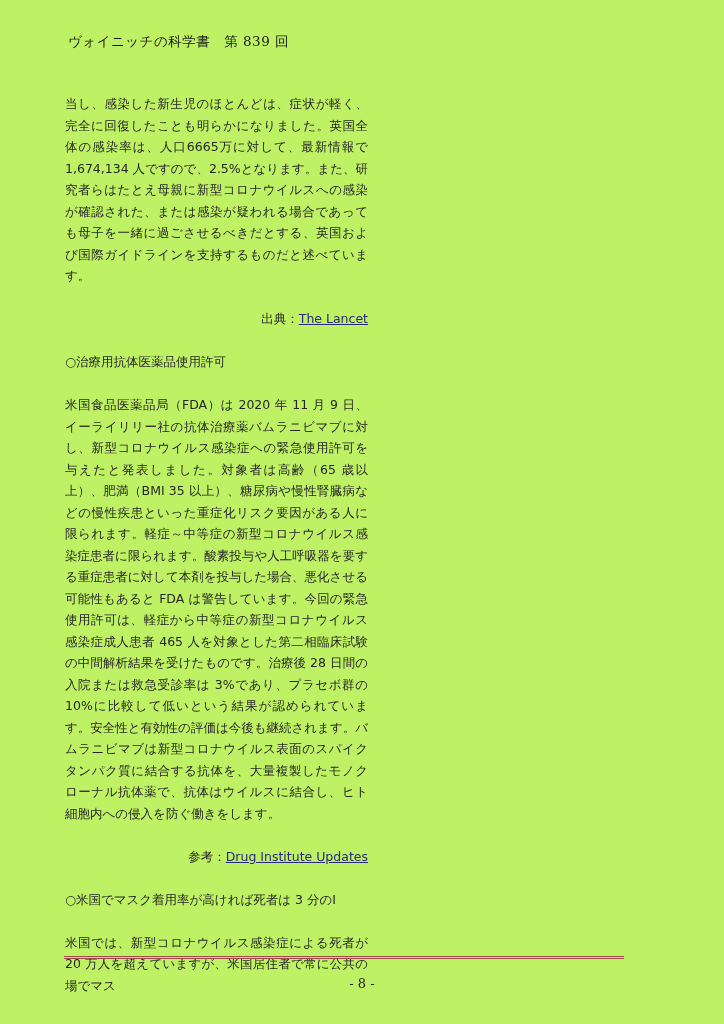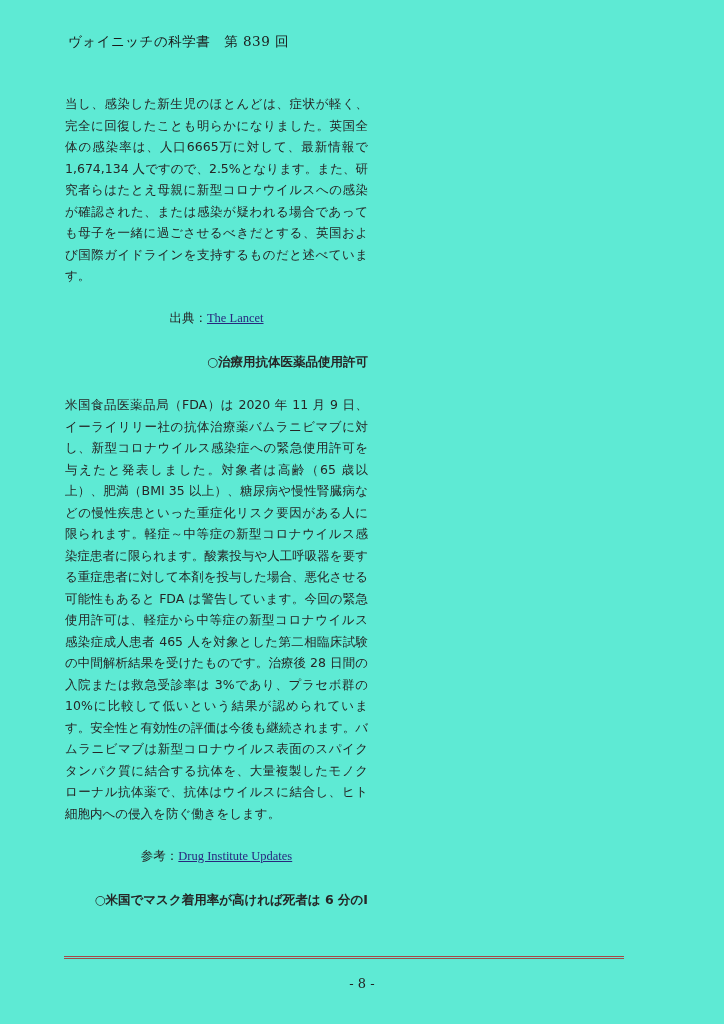"ヴォイニッチの科学書 第 839 回" .page { background: #5eead4 -> #bef264 }
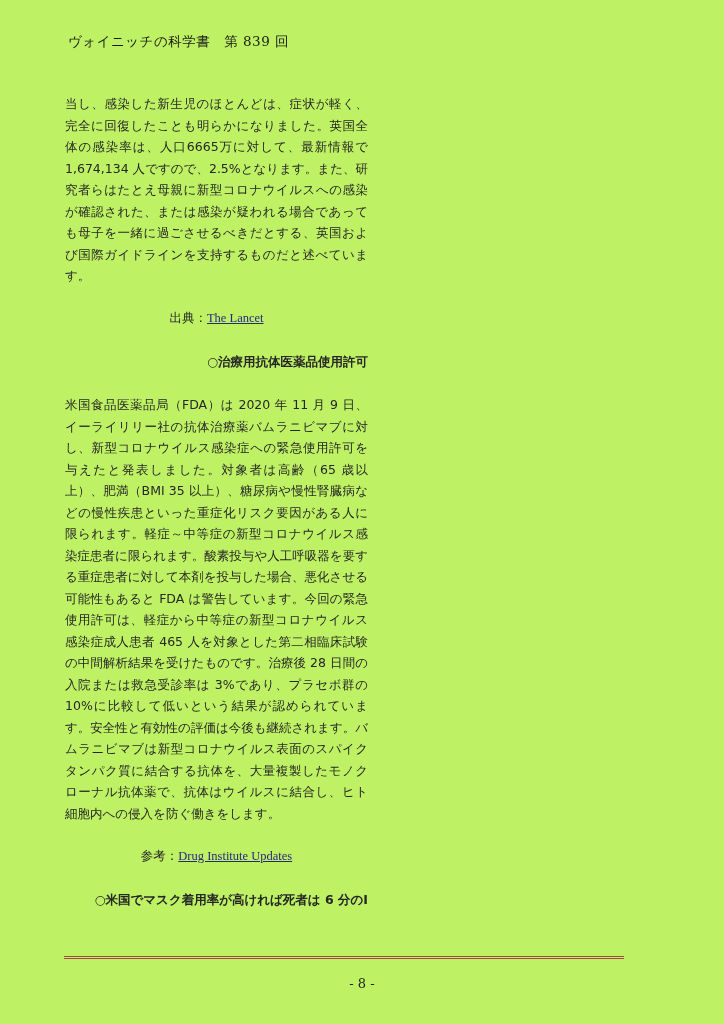"出典：The Lancet" .src-line { font-family: Liberation Serif, serif -> none; text-align: center -> right }
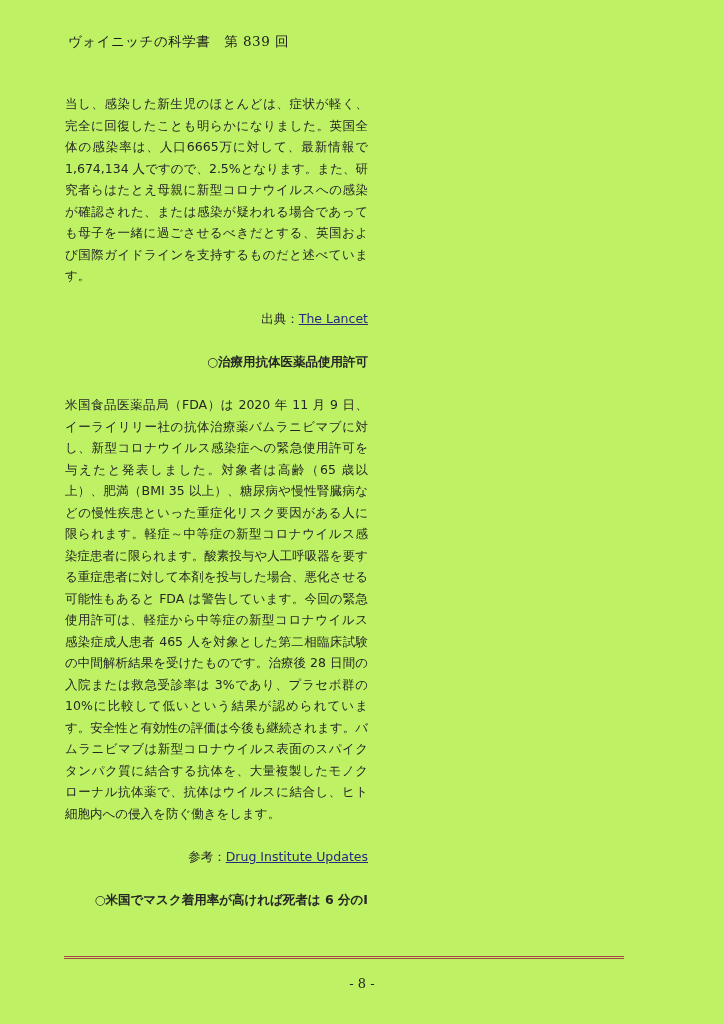"○治療用抗体医薬品使用許可" .heading { font-weight: bold -> none; text-align: right -> left }
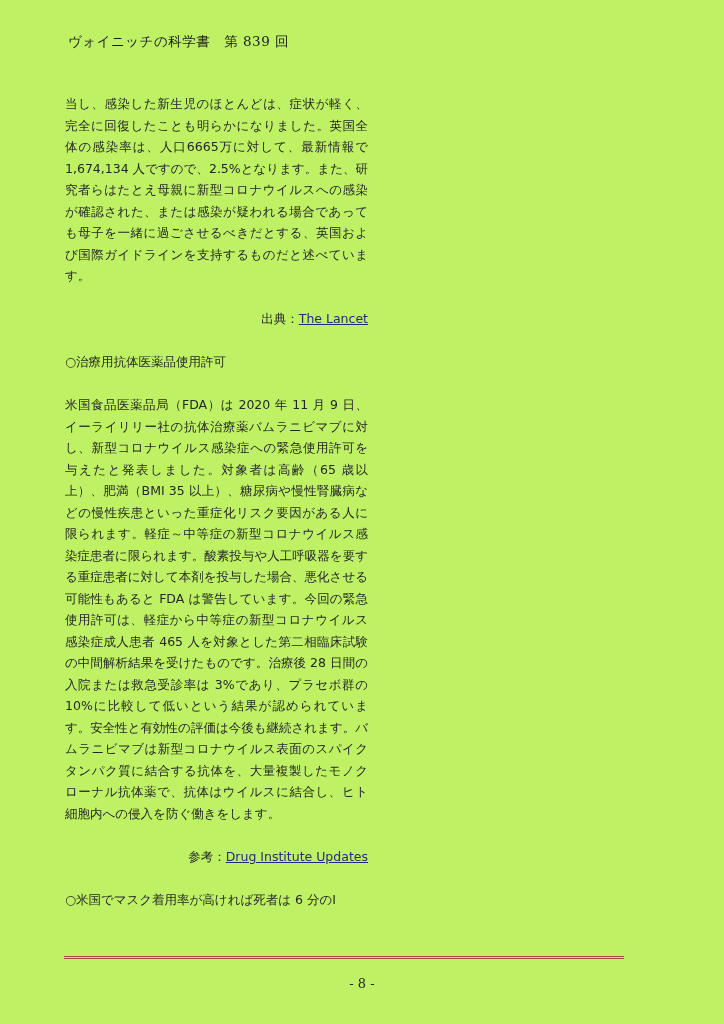"○米国でマスク着用率が高ければ死者は 6 分のⅠ" p.heading { text: 6 -> 3 }
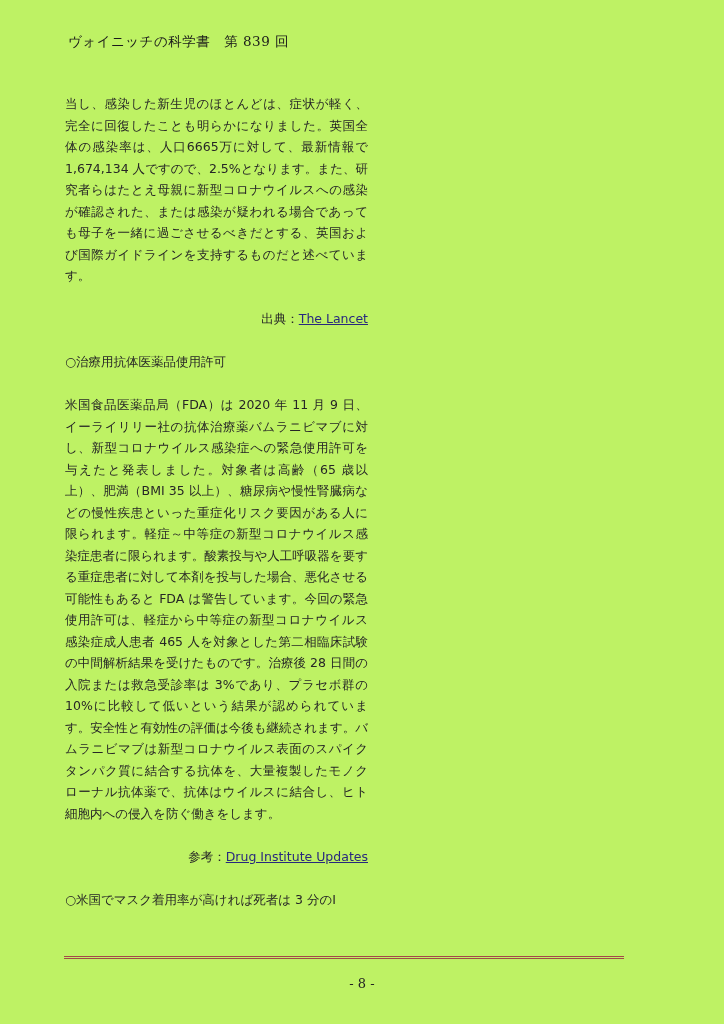"米国では、新型コロナウイルス感染症による死者が 20" p.para { html: none -> <p>米国では、新型コロナウイルス感染症による死者が 20 万人を超えていますが、米国居住者で常に公共の場でマス</p> }
